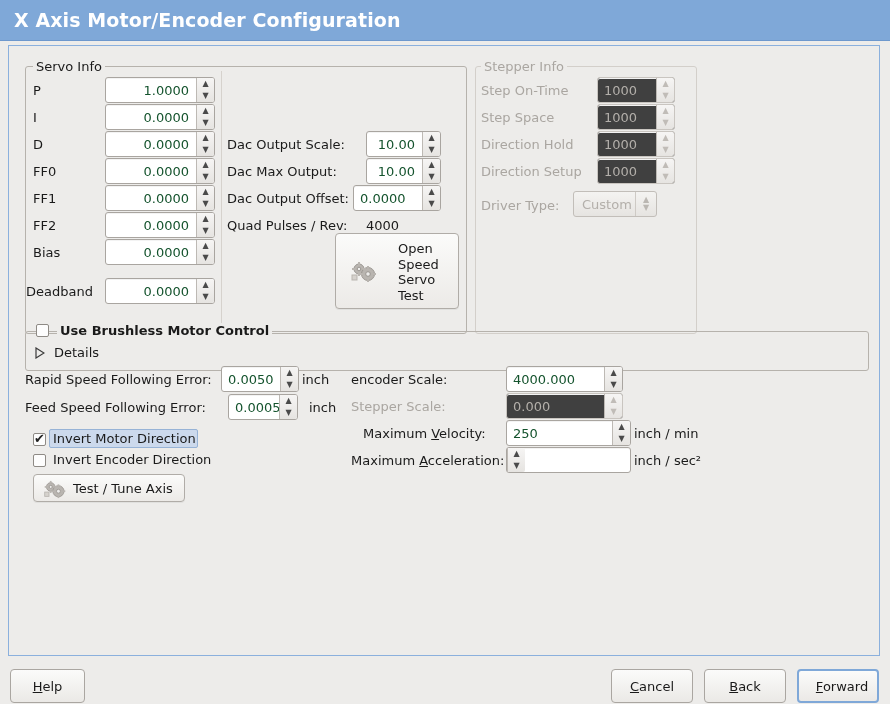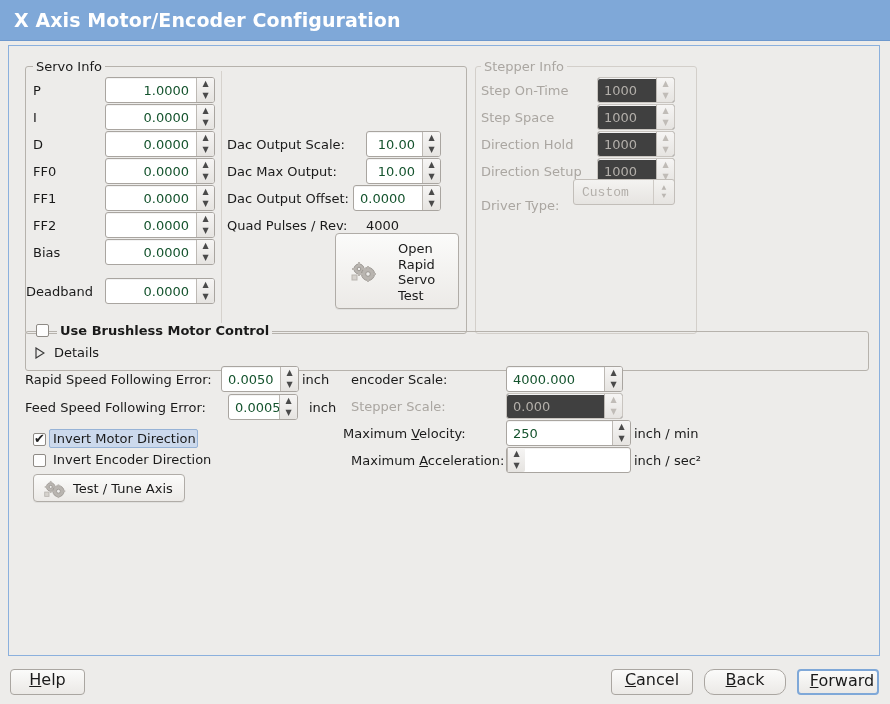"Custom" div.combo { font-family: Liberation Mono, monospace -> none; top: 133px -> 145px; width: 102px -> 84px }
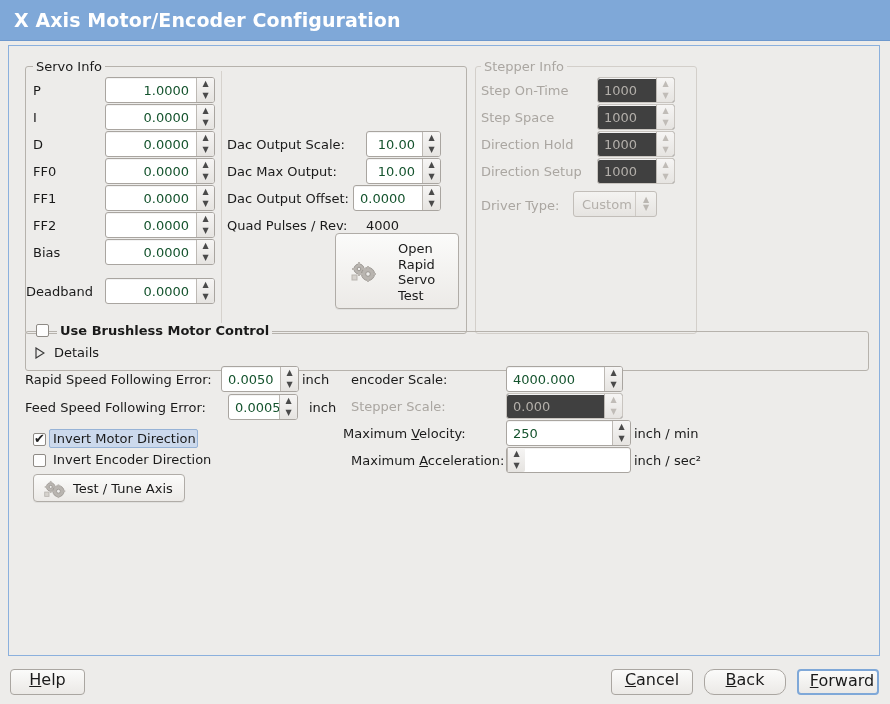"Rapid" span { text: Rapid -> Speed }
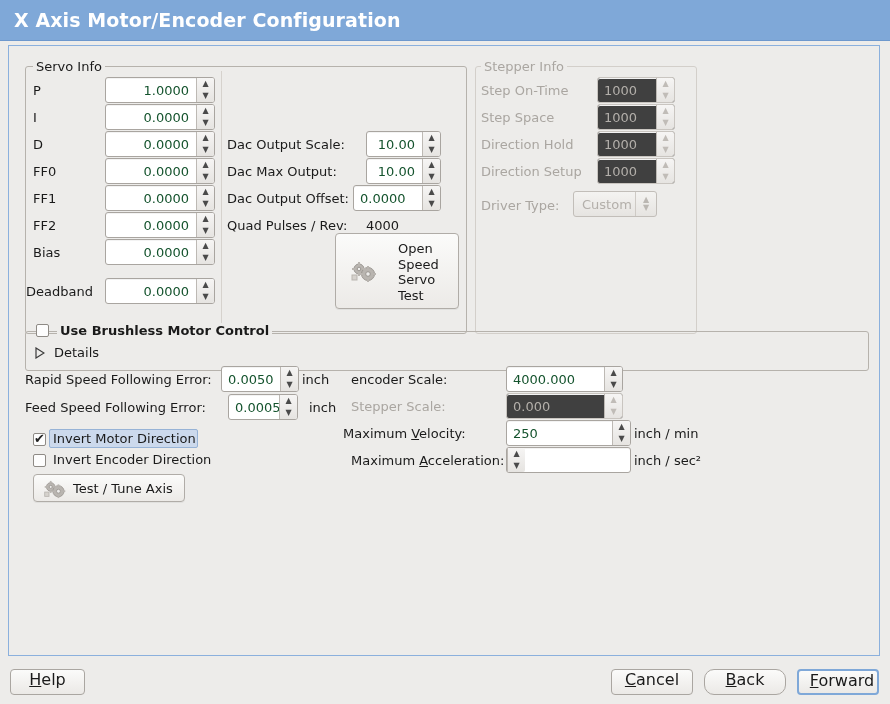"Maximum Velocity:" div.lbl { left: 334px -> 354px }
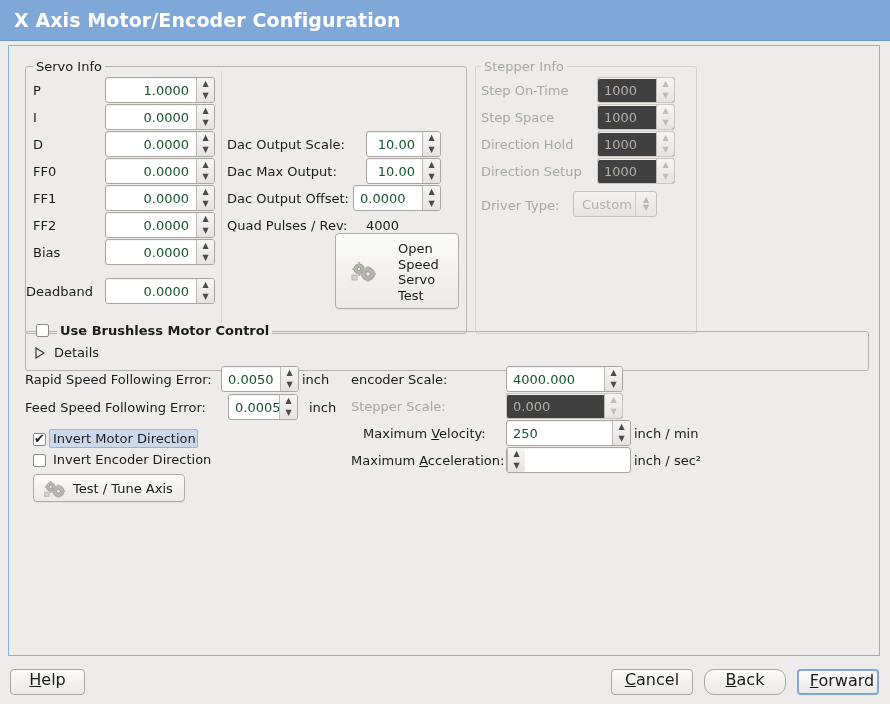"Help" .bottom-btn { align-items: flex-start -> center; font-size: 16px -> 13px; height: 26px -> 34px }
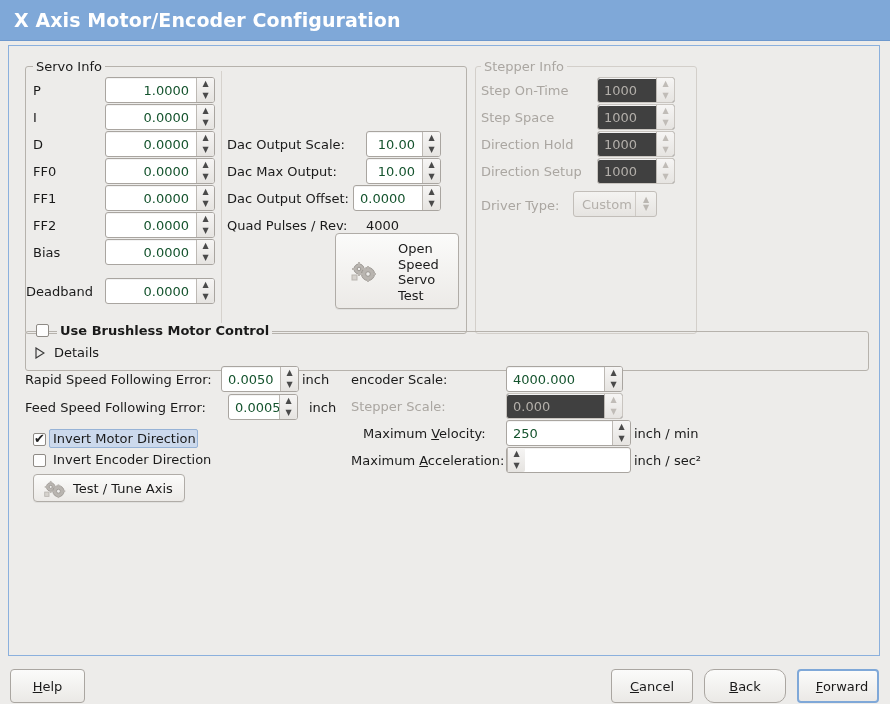"Back" div.bottom-btn { border-radius: 10px -> none }
